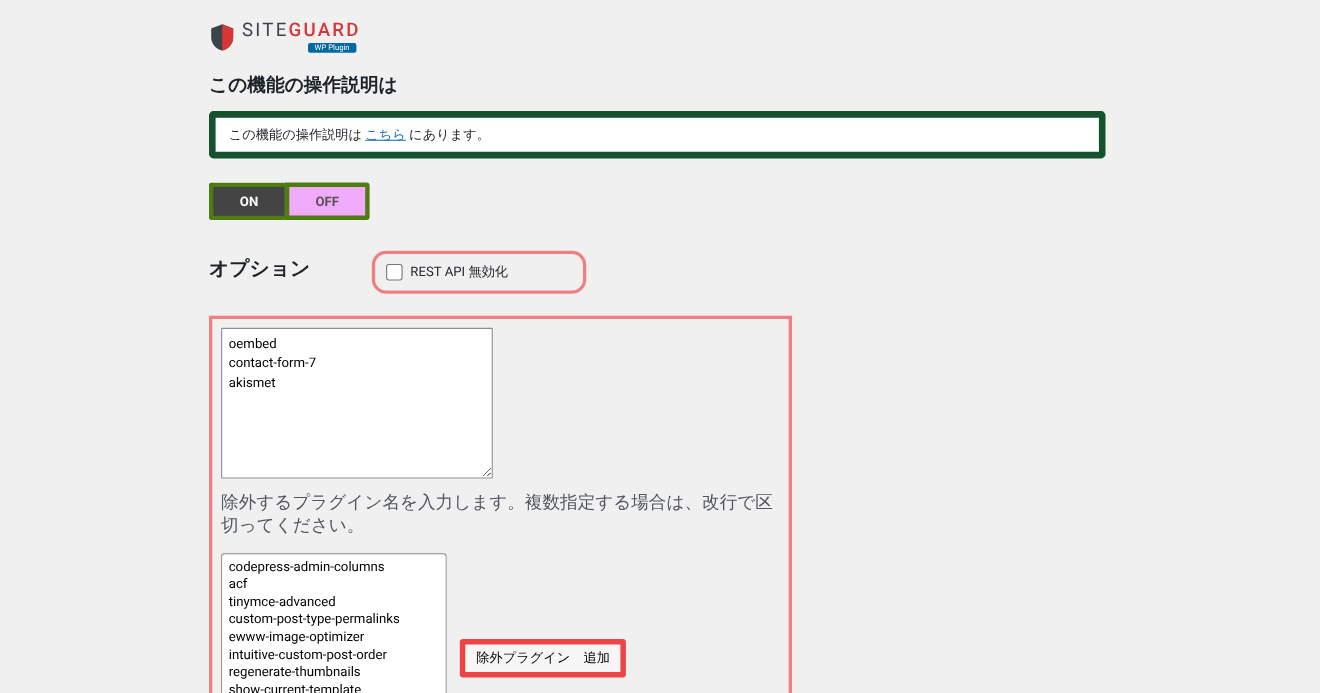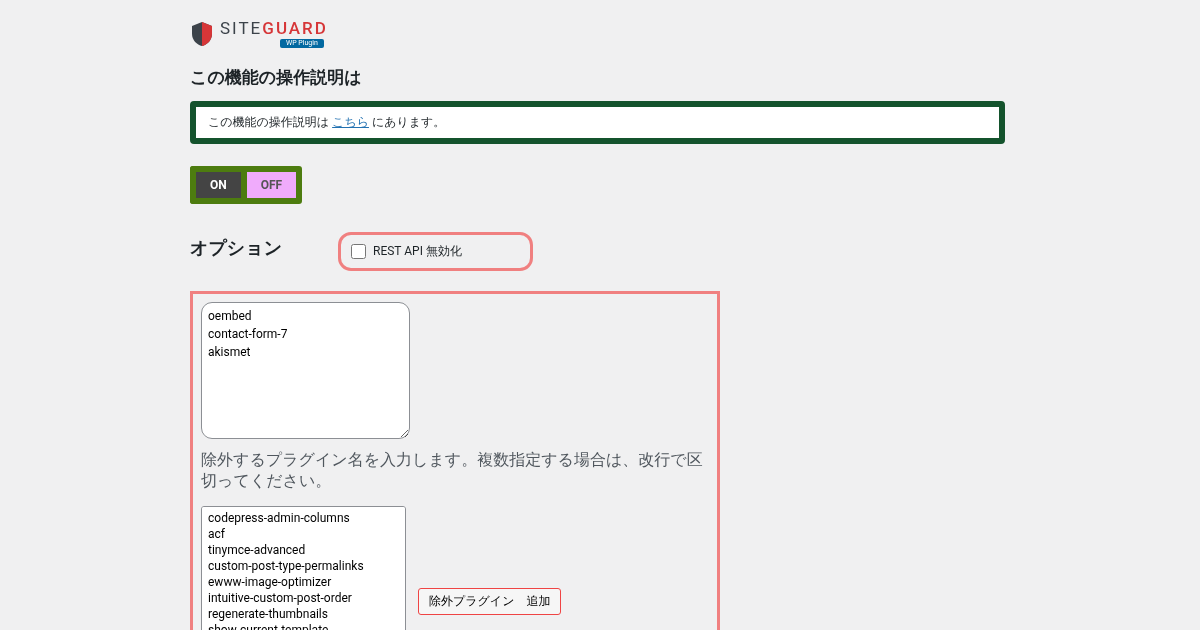"ON" .toggle-btn { border: 6px solid #4d7c0f -> 4px solid #4d7c0f; padding: 6px 14px -> 6px 24px }
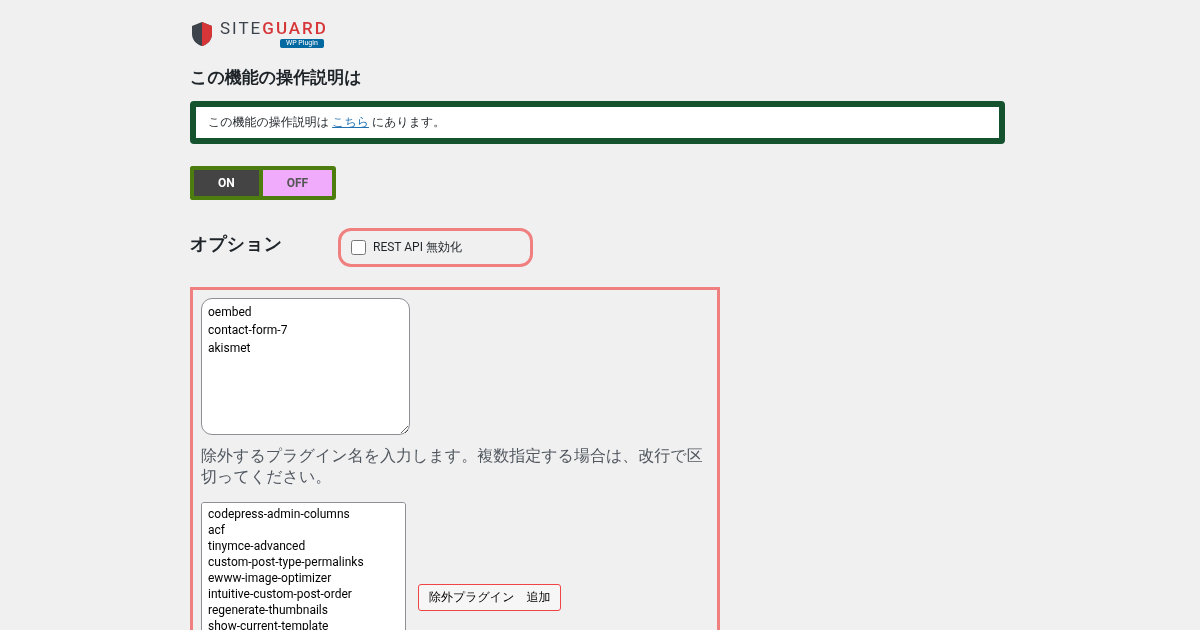"oembed" textarea.exclude-textarea { border-radius: 11px -> 1px; width: 209px -> 247px }
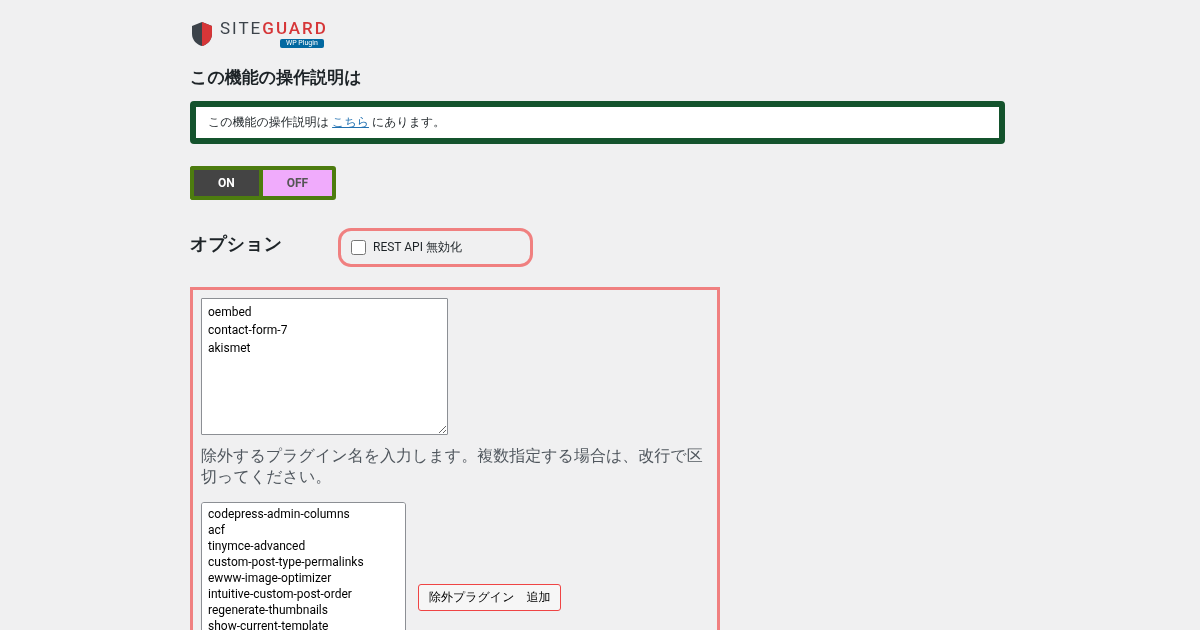"除外プラグイン 追加" .add-btn { border: 1px solid #ef4444 -> 5px solid #ef4444 }
